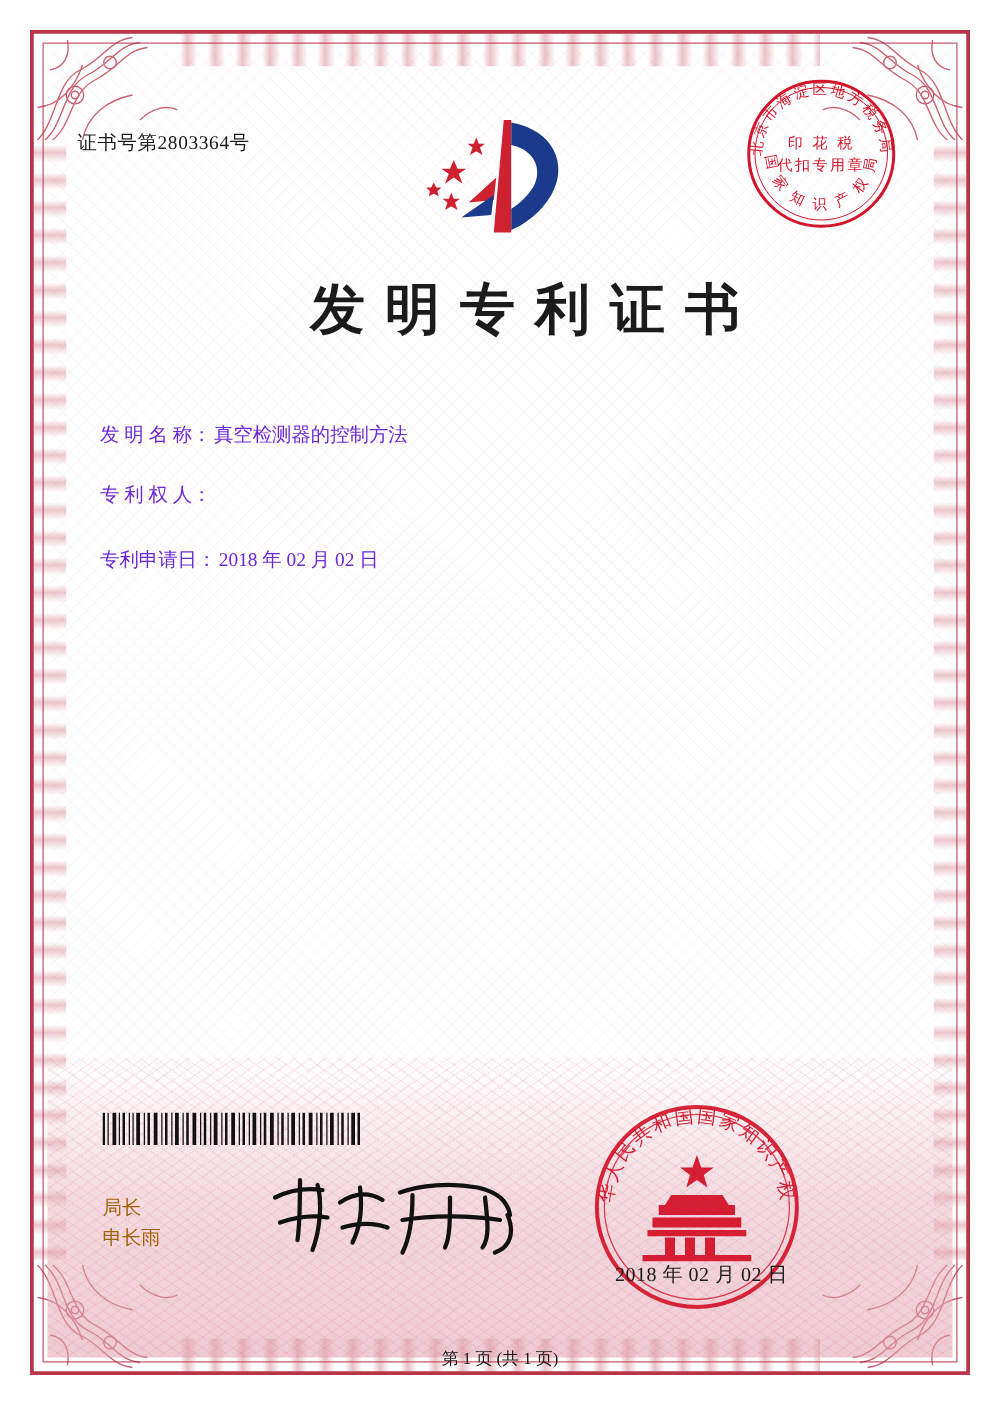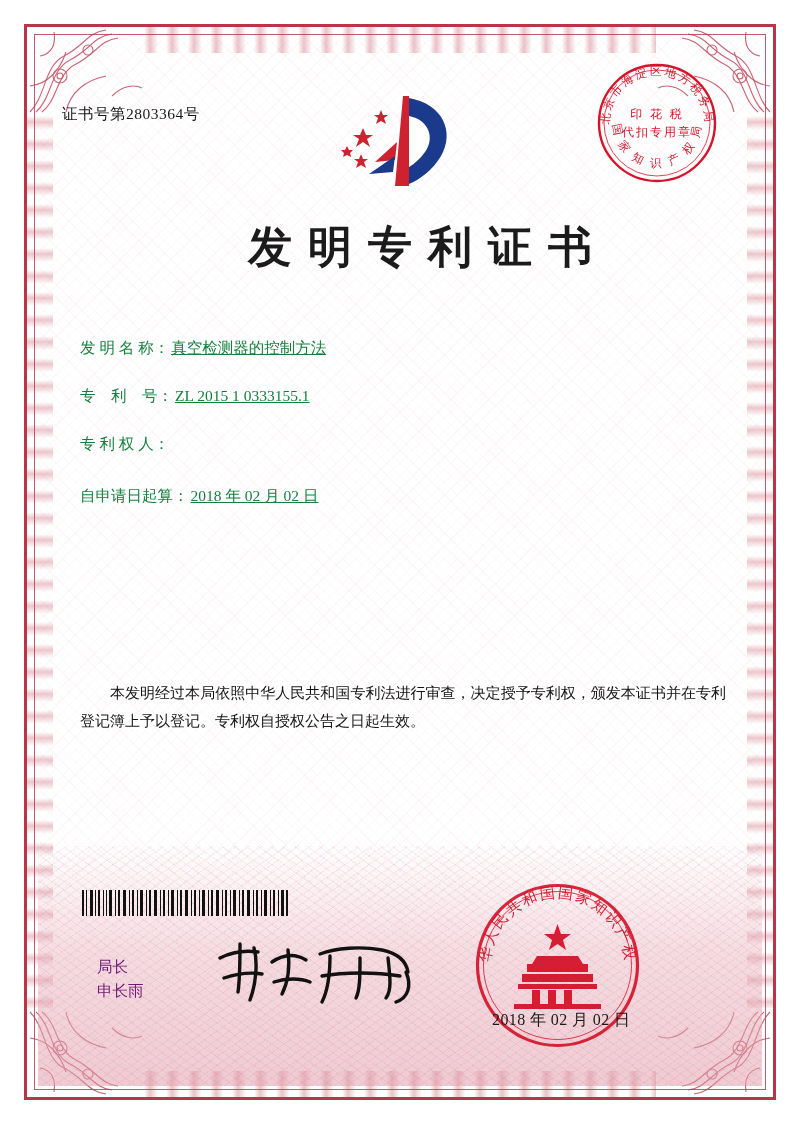"发 明 名 称：" .field { color: #15803d -> #6d28d9 }
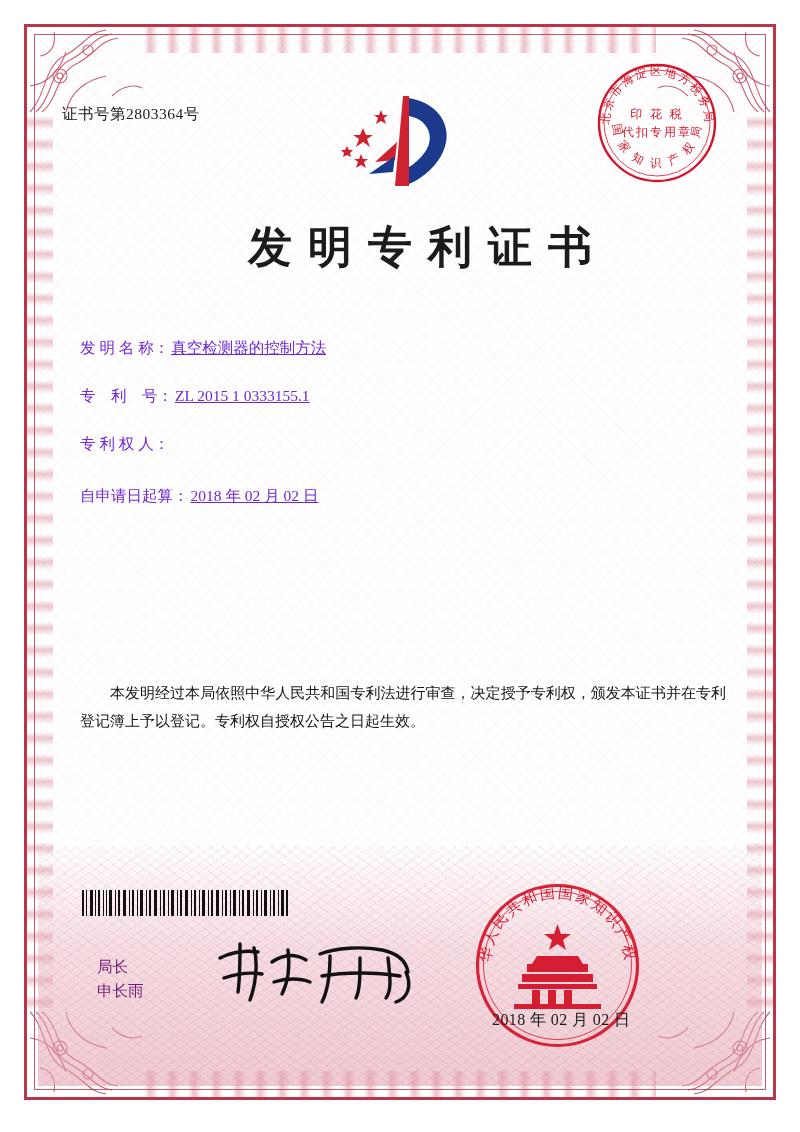"真空检测器的控制方法" .field .val { text-decoration: underline -> none }
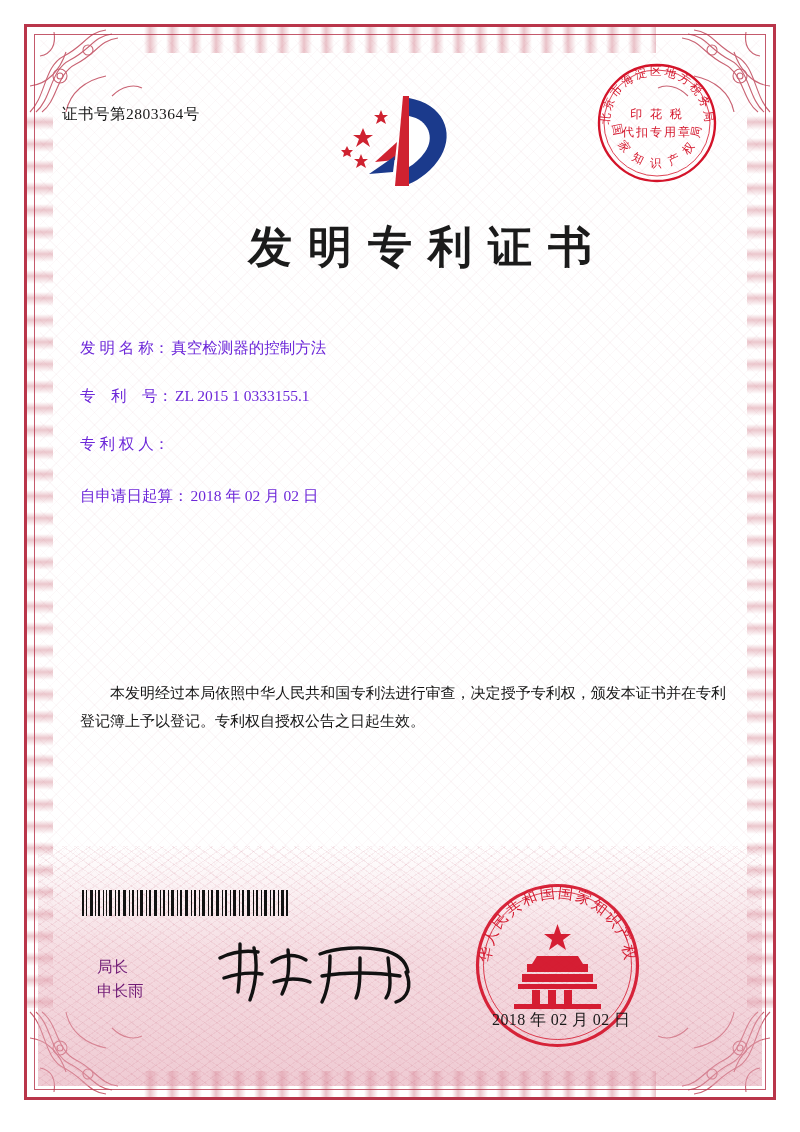"专 利 号：" div.field { html: <div> <span>专 利 号：</span> <span>ZL 2015 1 0333155.1</span> </div> -> none }
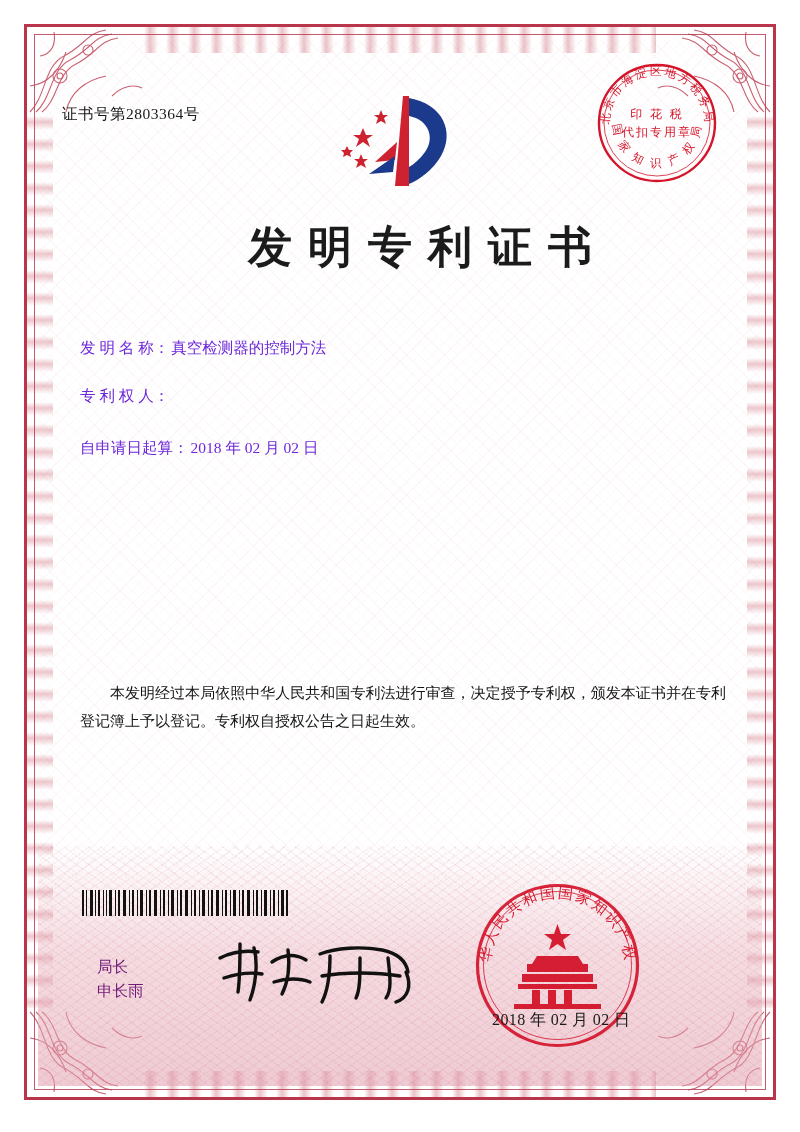"自申请日起算：" span.lbl { text: 自申请日起算 -> 专利申请日 }
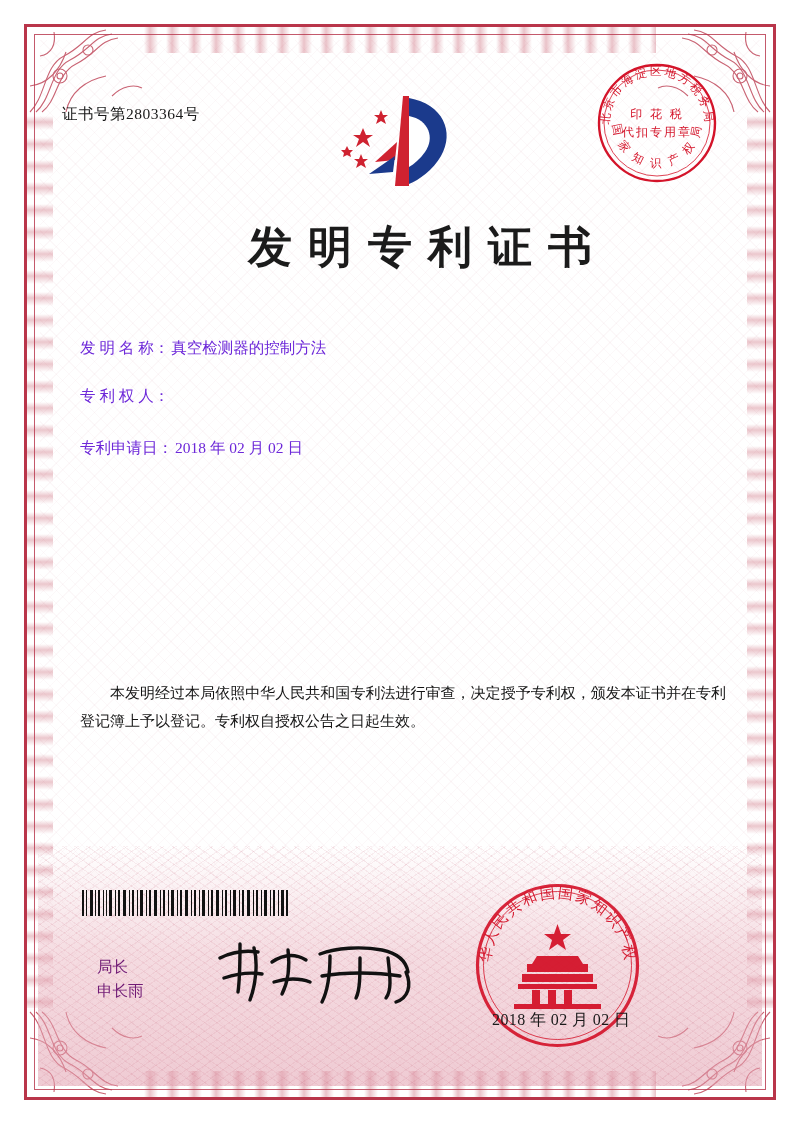"本发明经过本局依照中华人民共和国专利法进行审查，决定授予专利权，颁发本证书并在专" p { html: <p>本发明经过本局依照中华人民共和国专利法进行审查，决定授予专利权，颁发本证书并在专利登记簿上予以登记。专利权自授权公告之日起生效。</p> -> none }
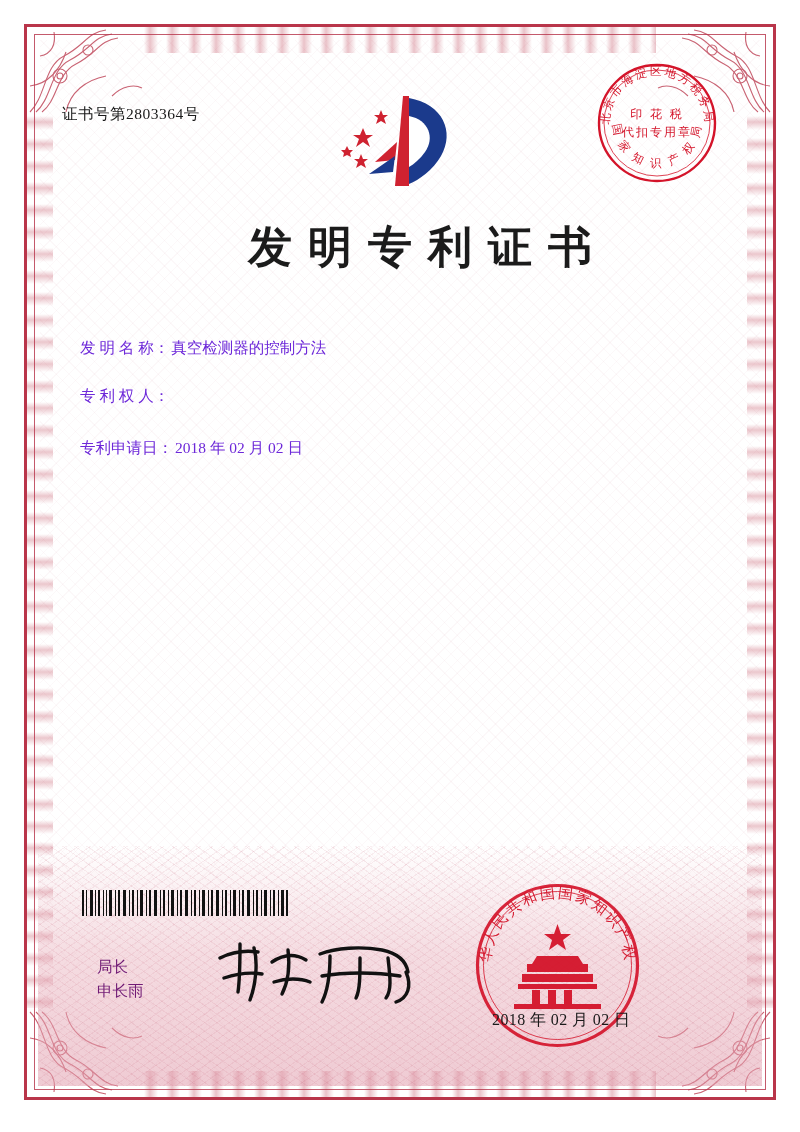"局长" .director-label { color: #701a75 -> #a16207; left: 97px -> 82px }
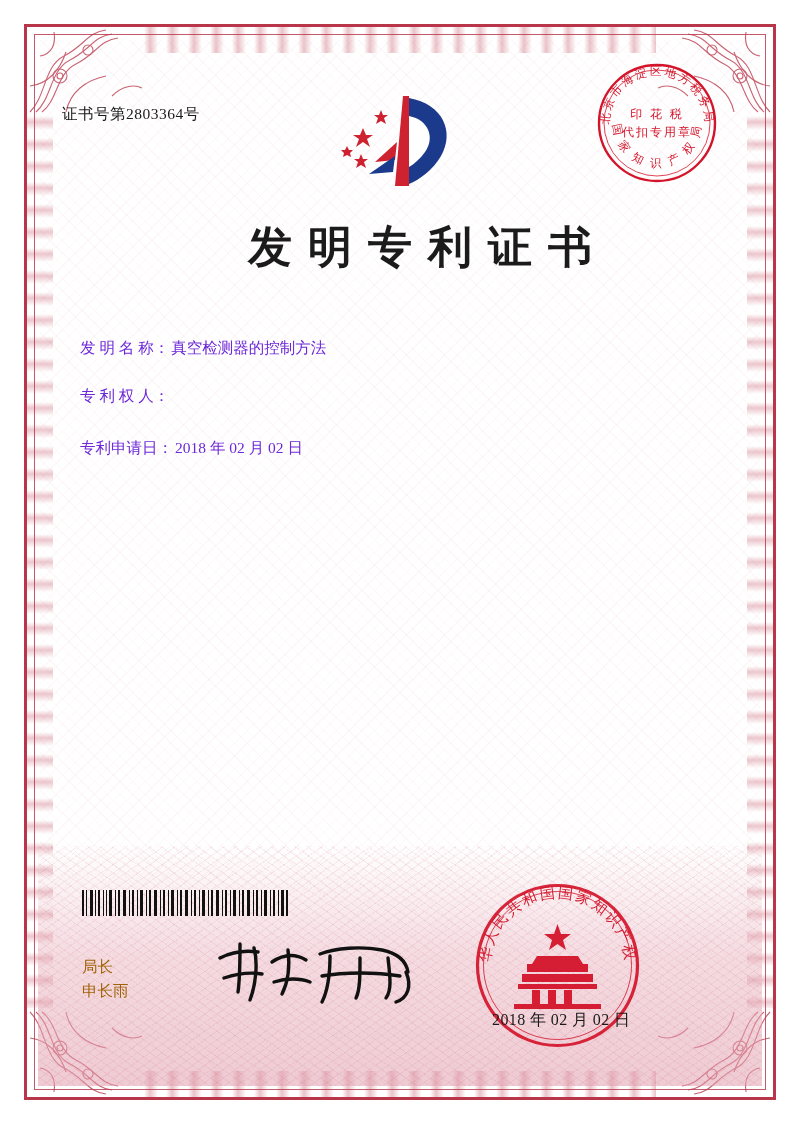"第 1 页 (共 1" div.page-no-inner { html: none -> <div>第 1 页 (共 1 页)</div> }
